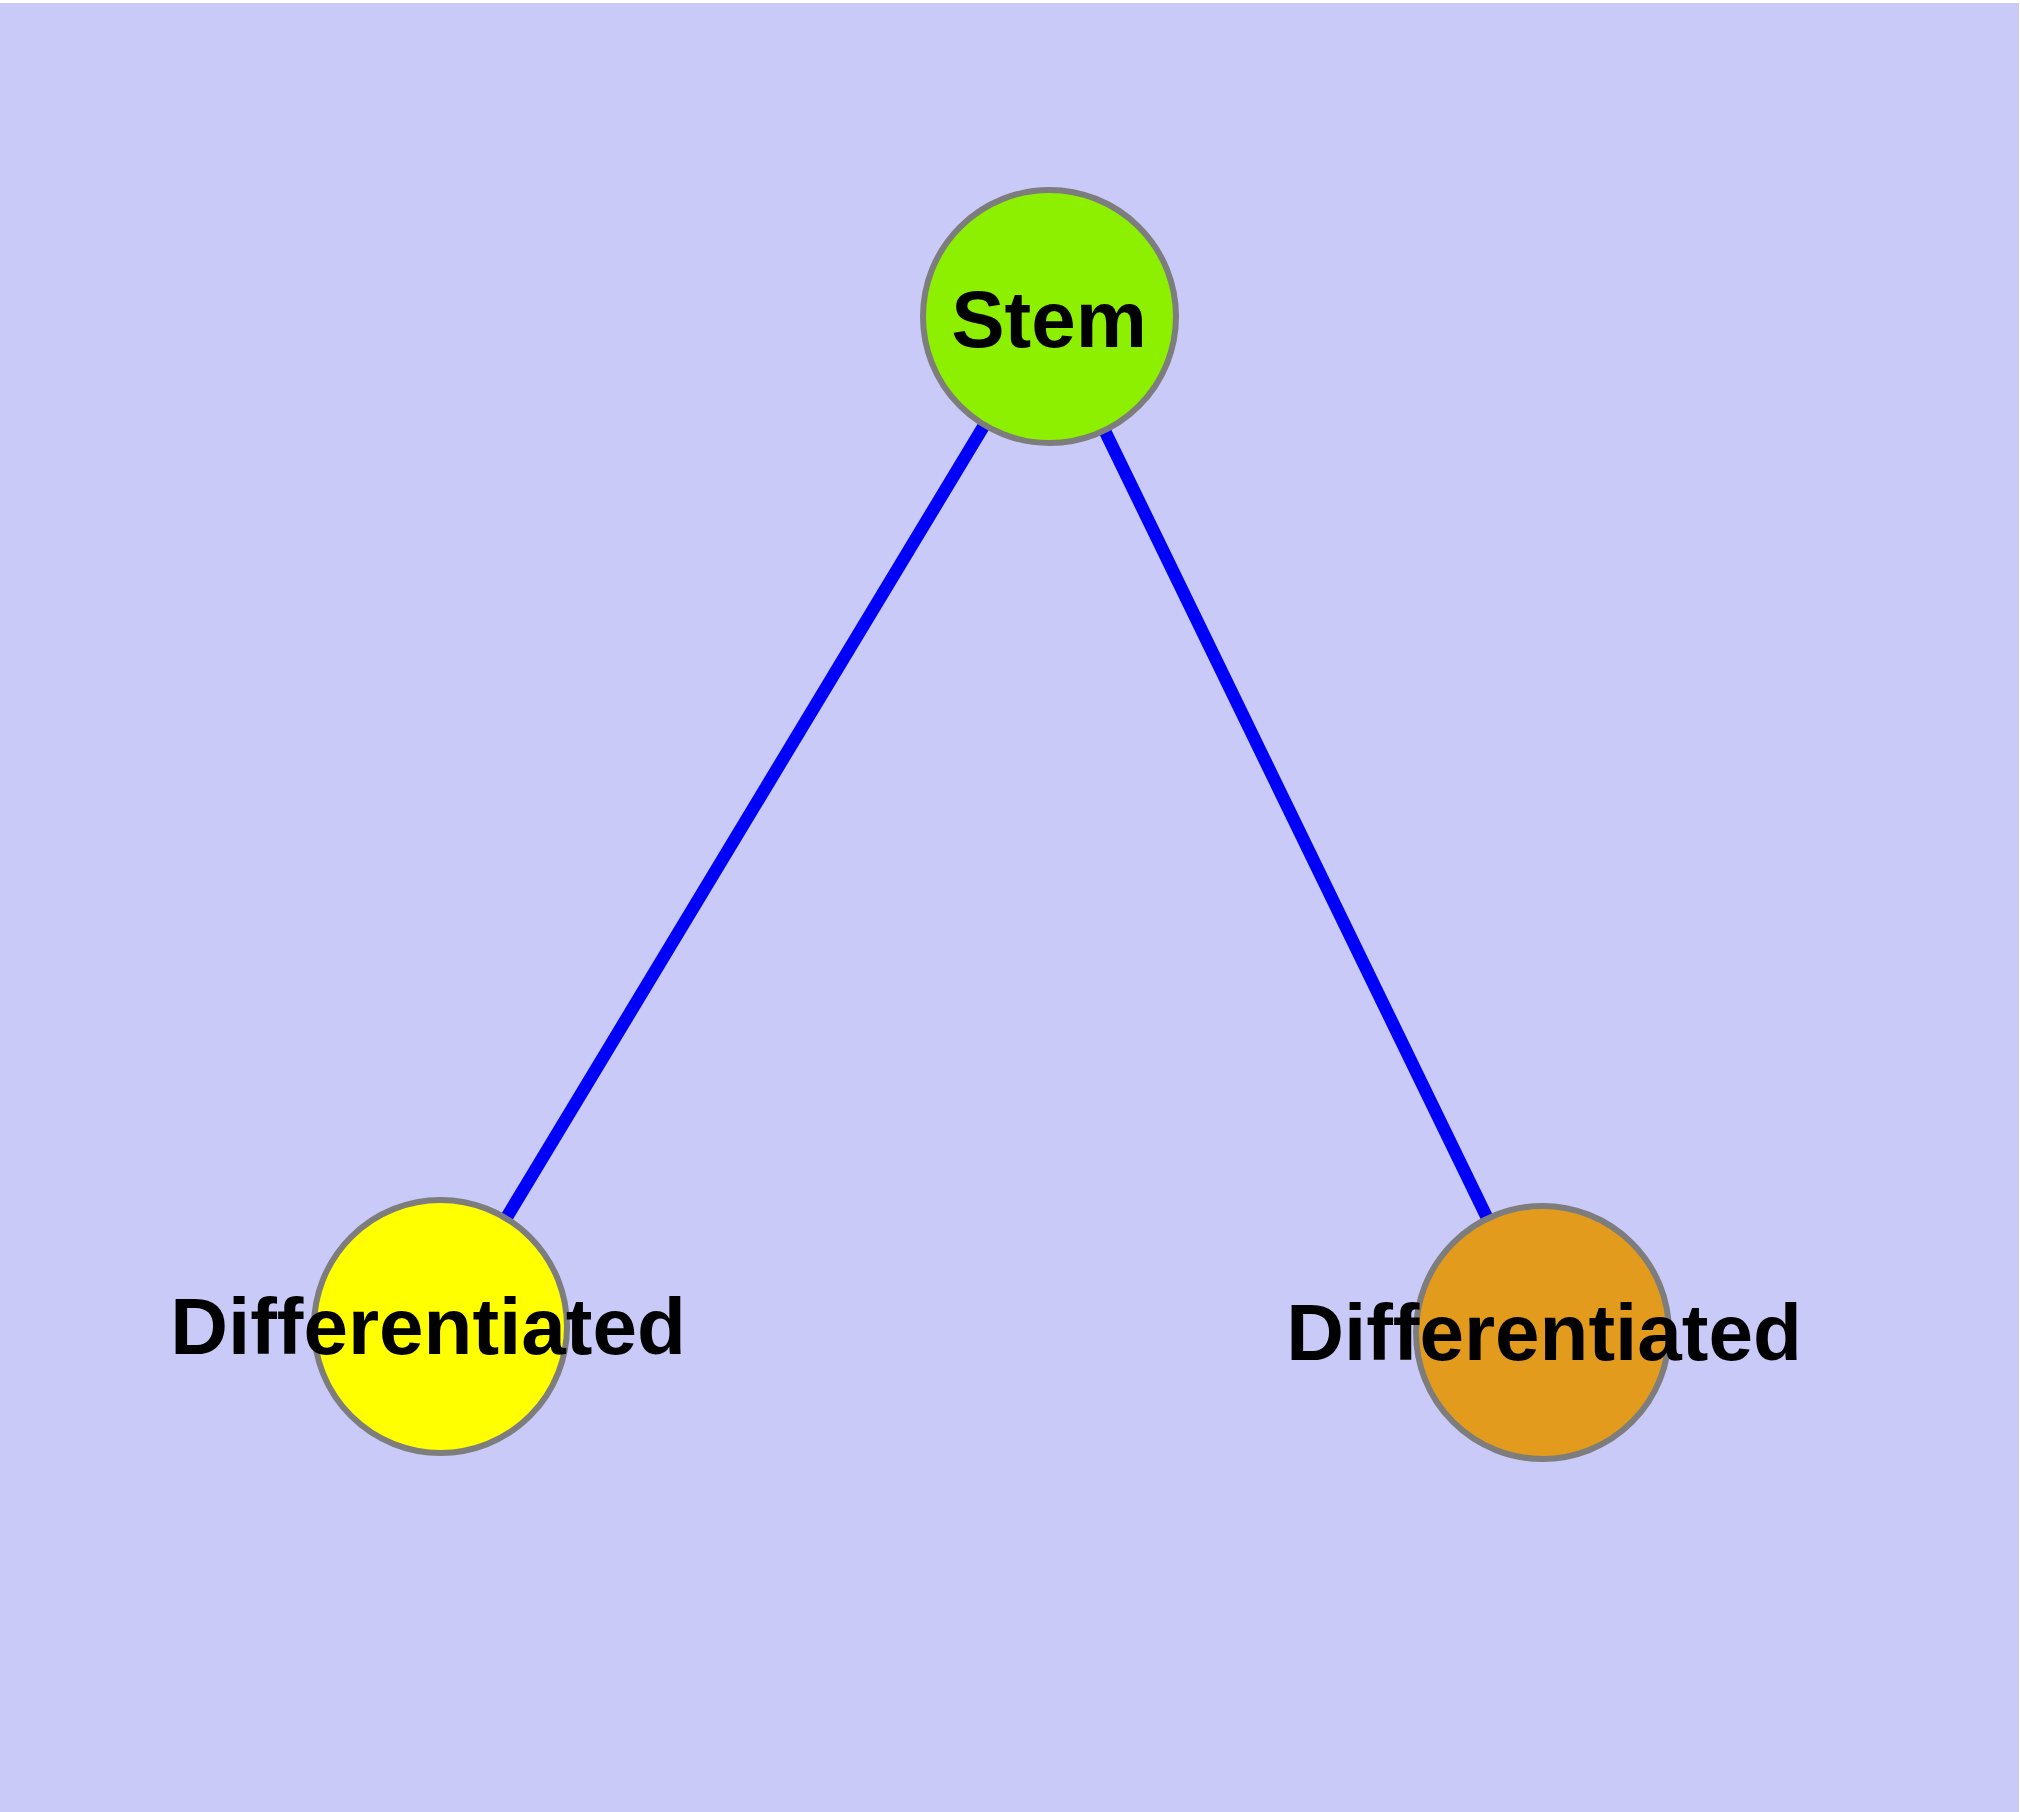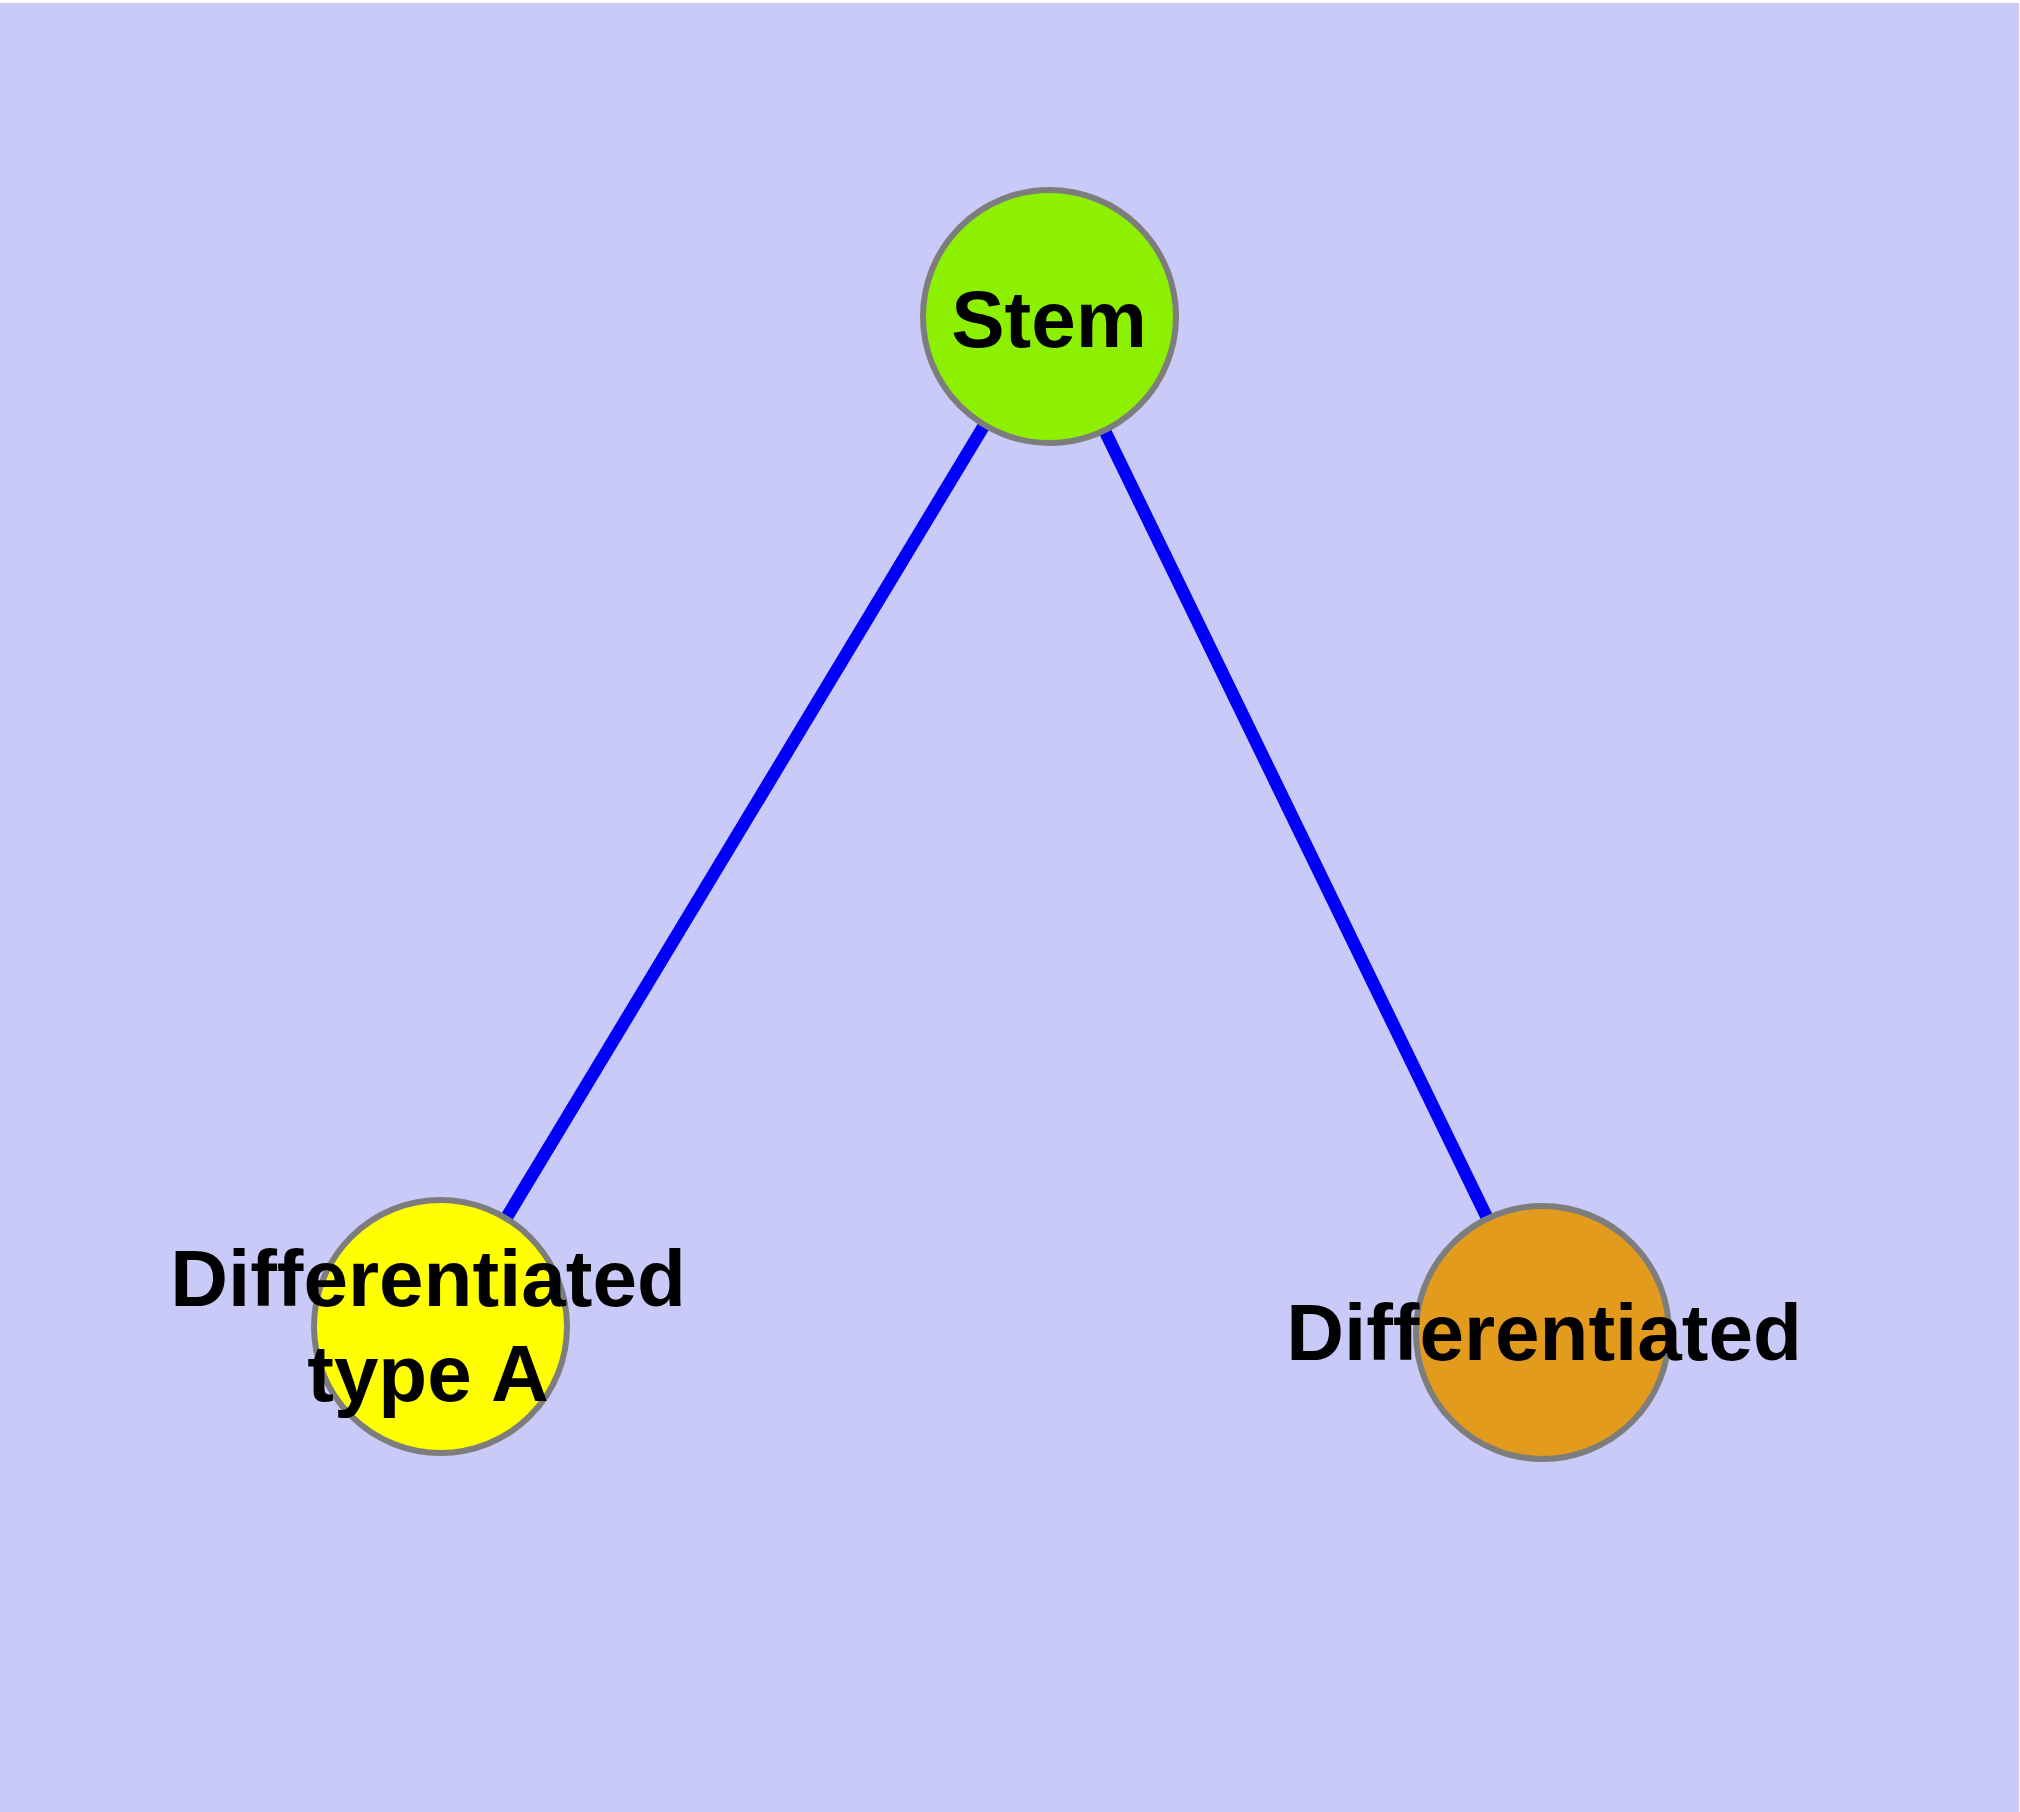"type A" span.label-line { html: <span>type A</span> -> none }
